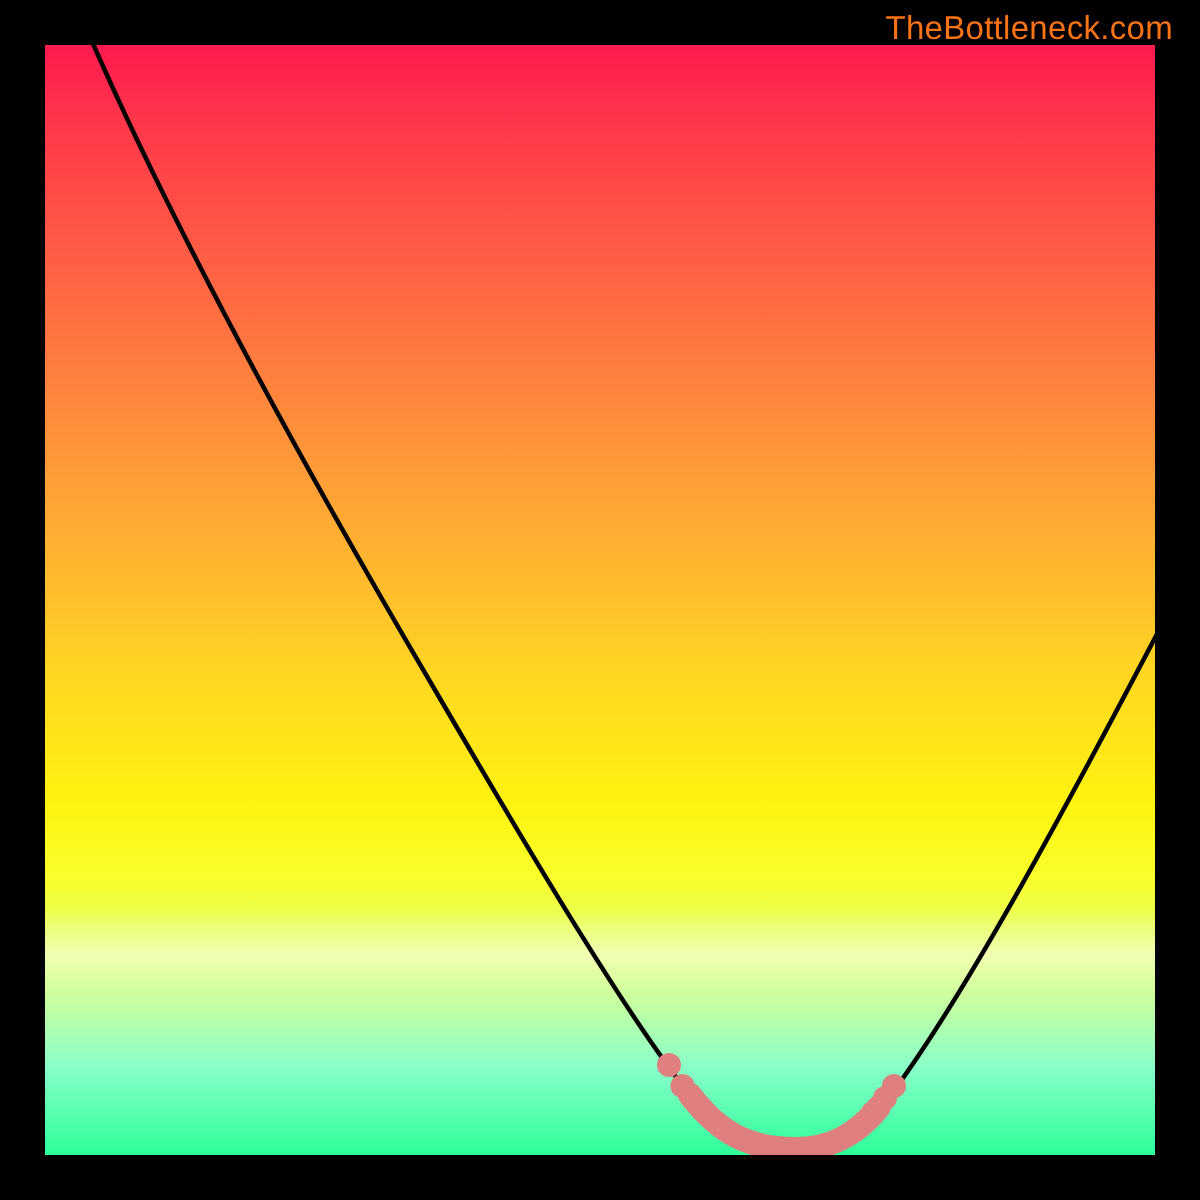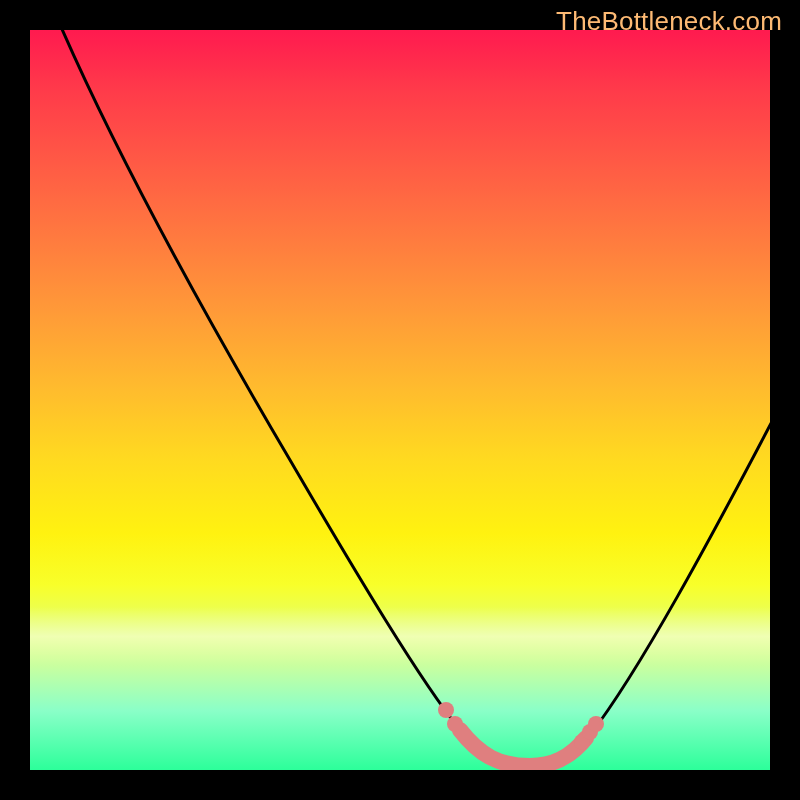"TheBottleneck.com" .watermark { color: #fdba74 -> #f97316; font-size: 26px -> 22px }
